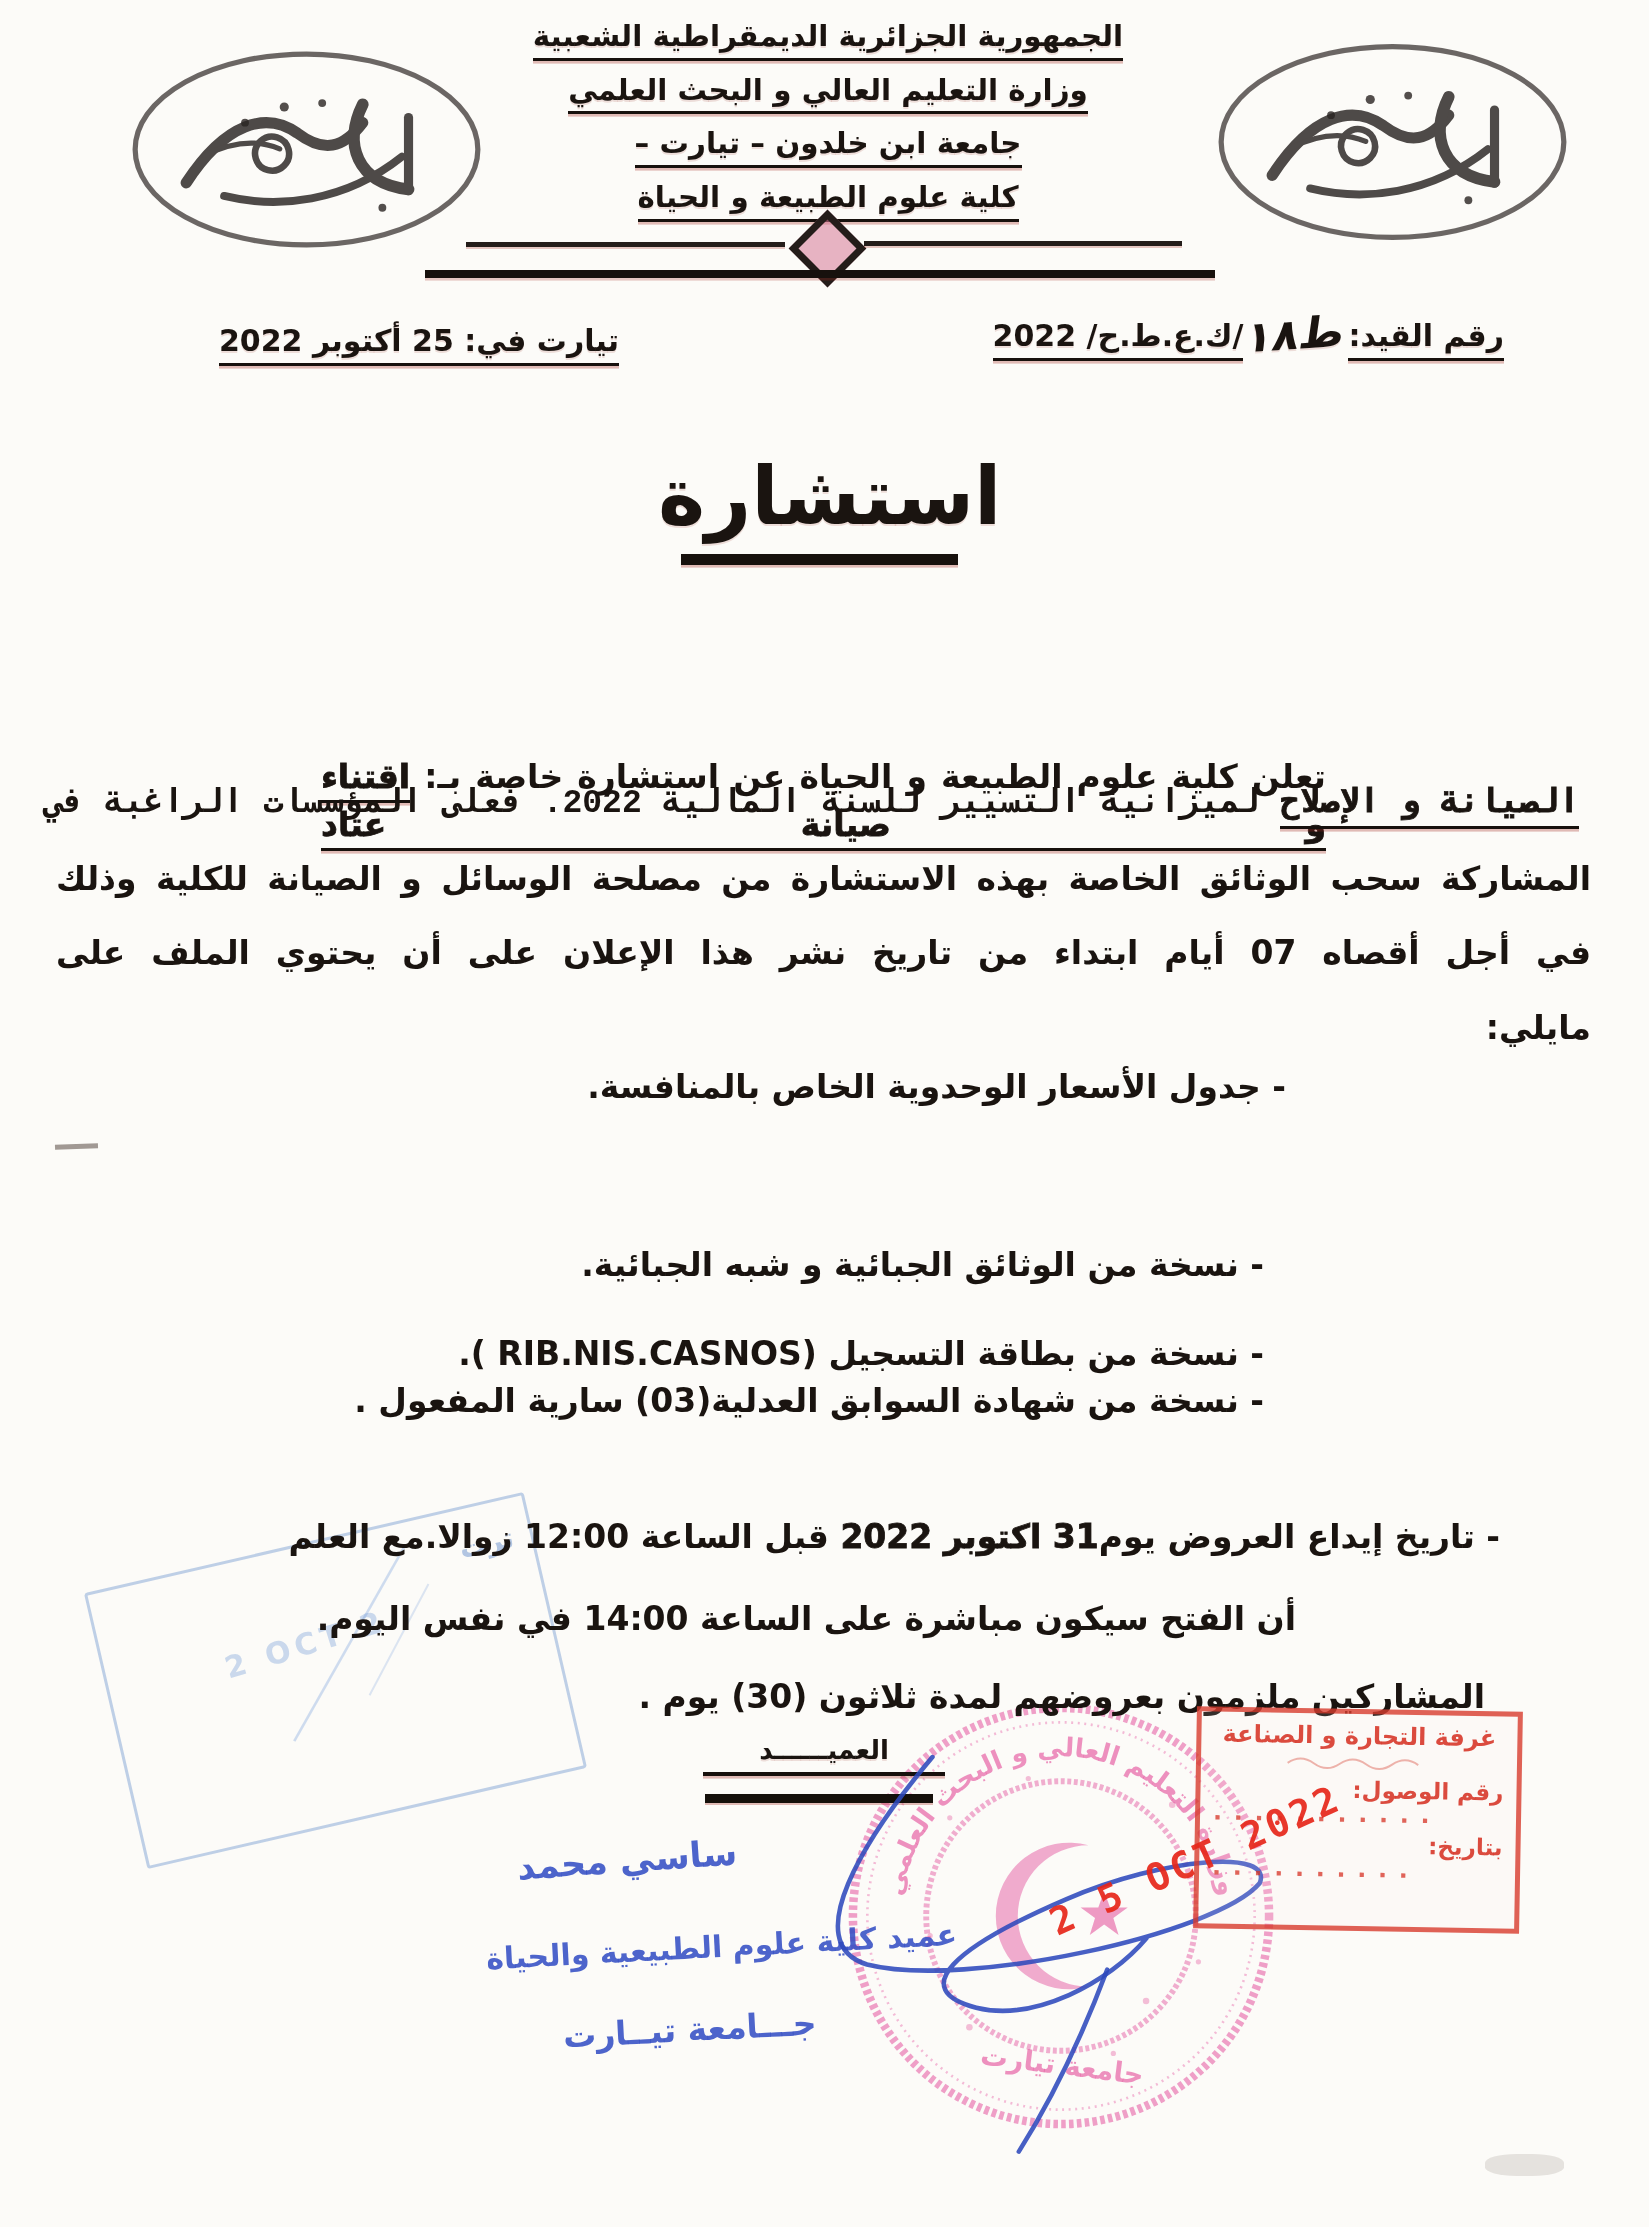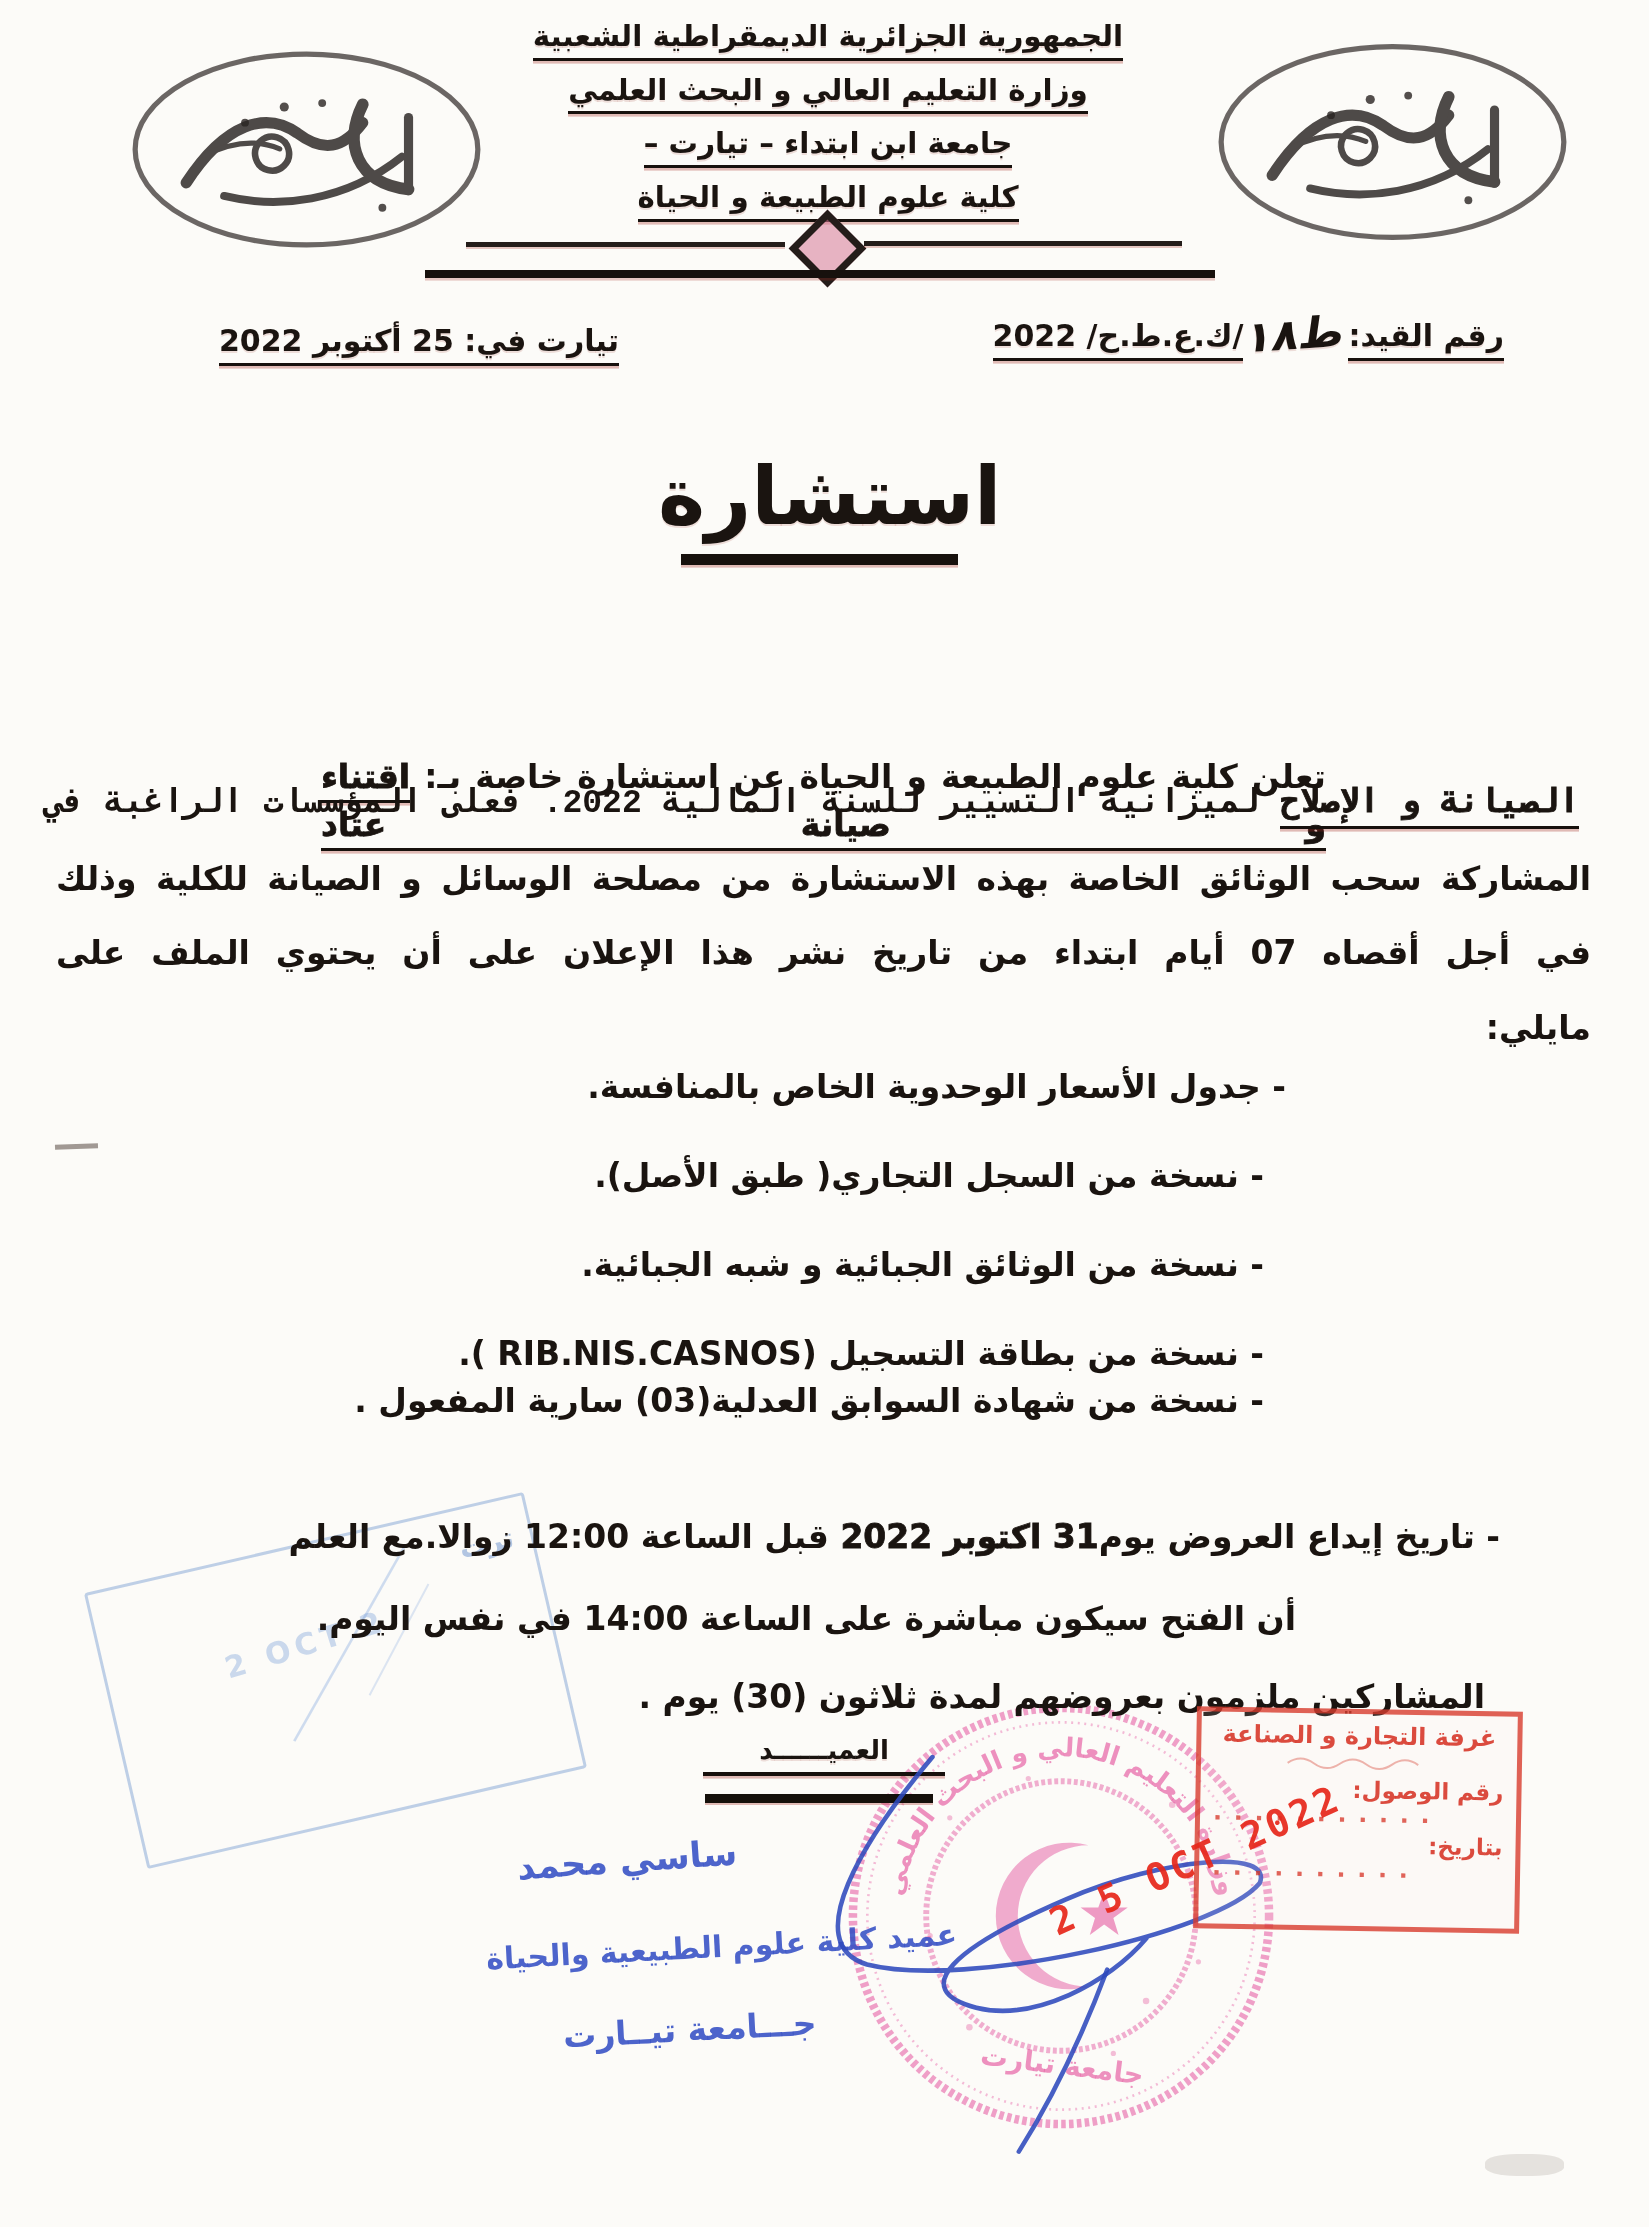"جامعة ابن ابتداء – تيارت" span.ul { text: ابتداء -> خلدون }
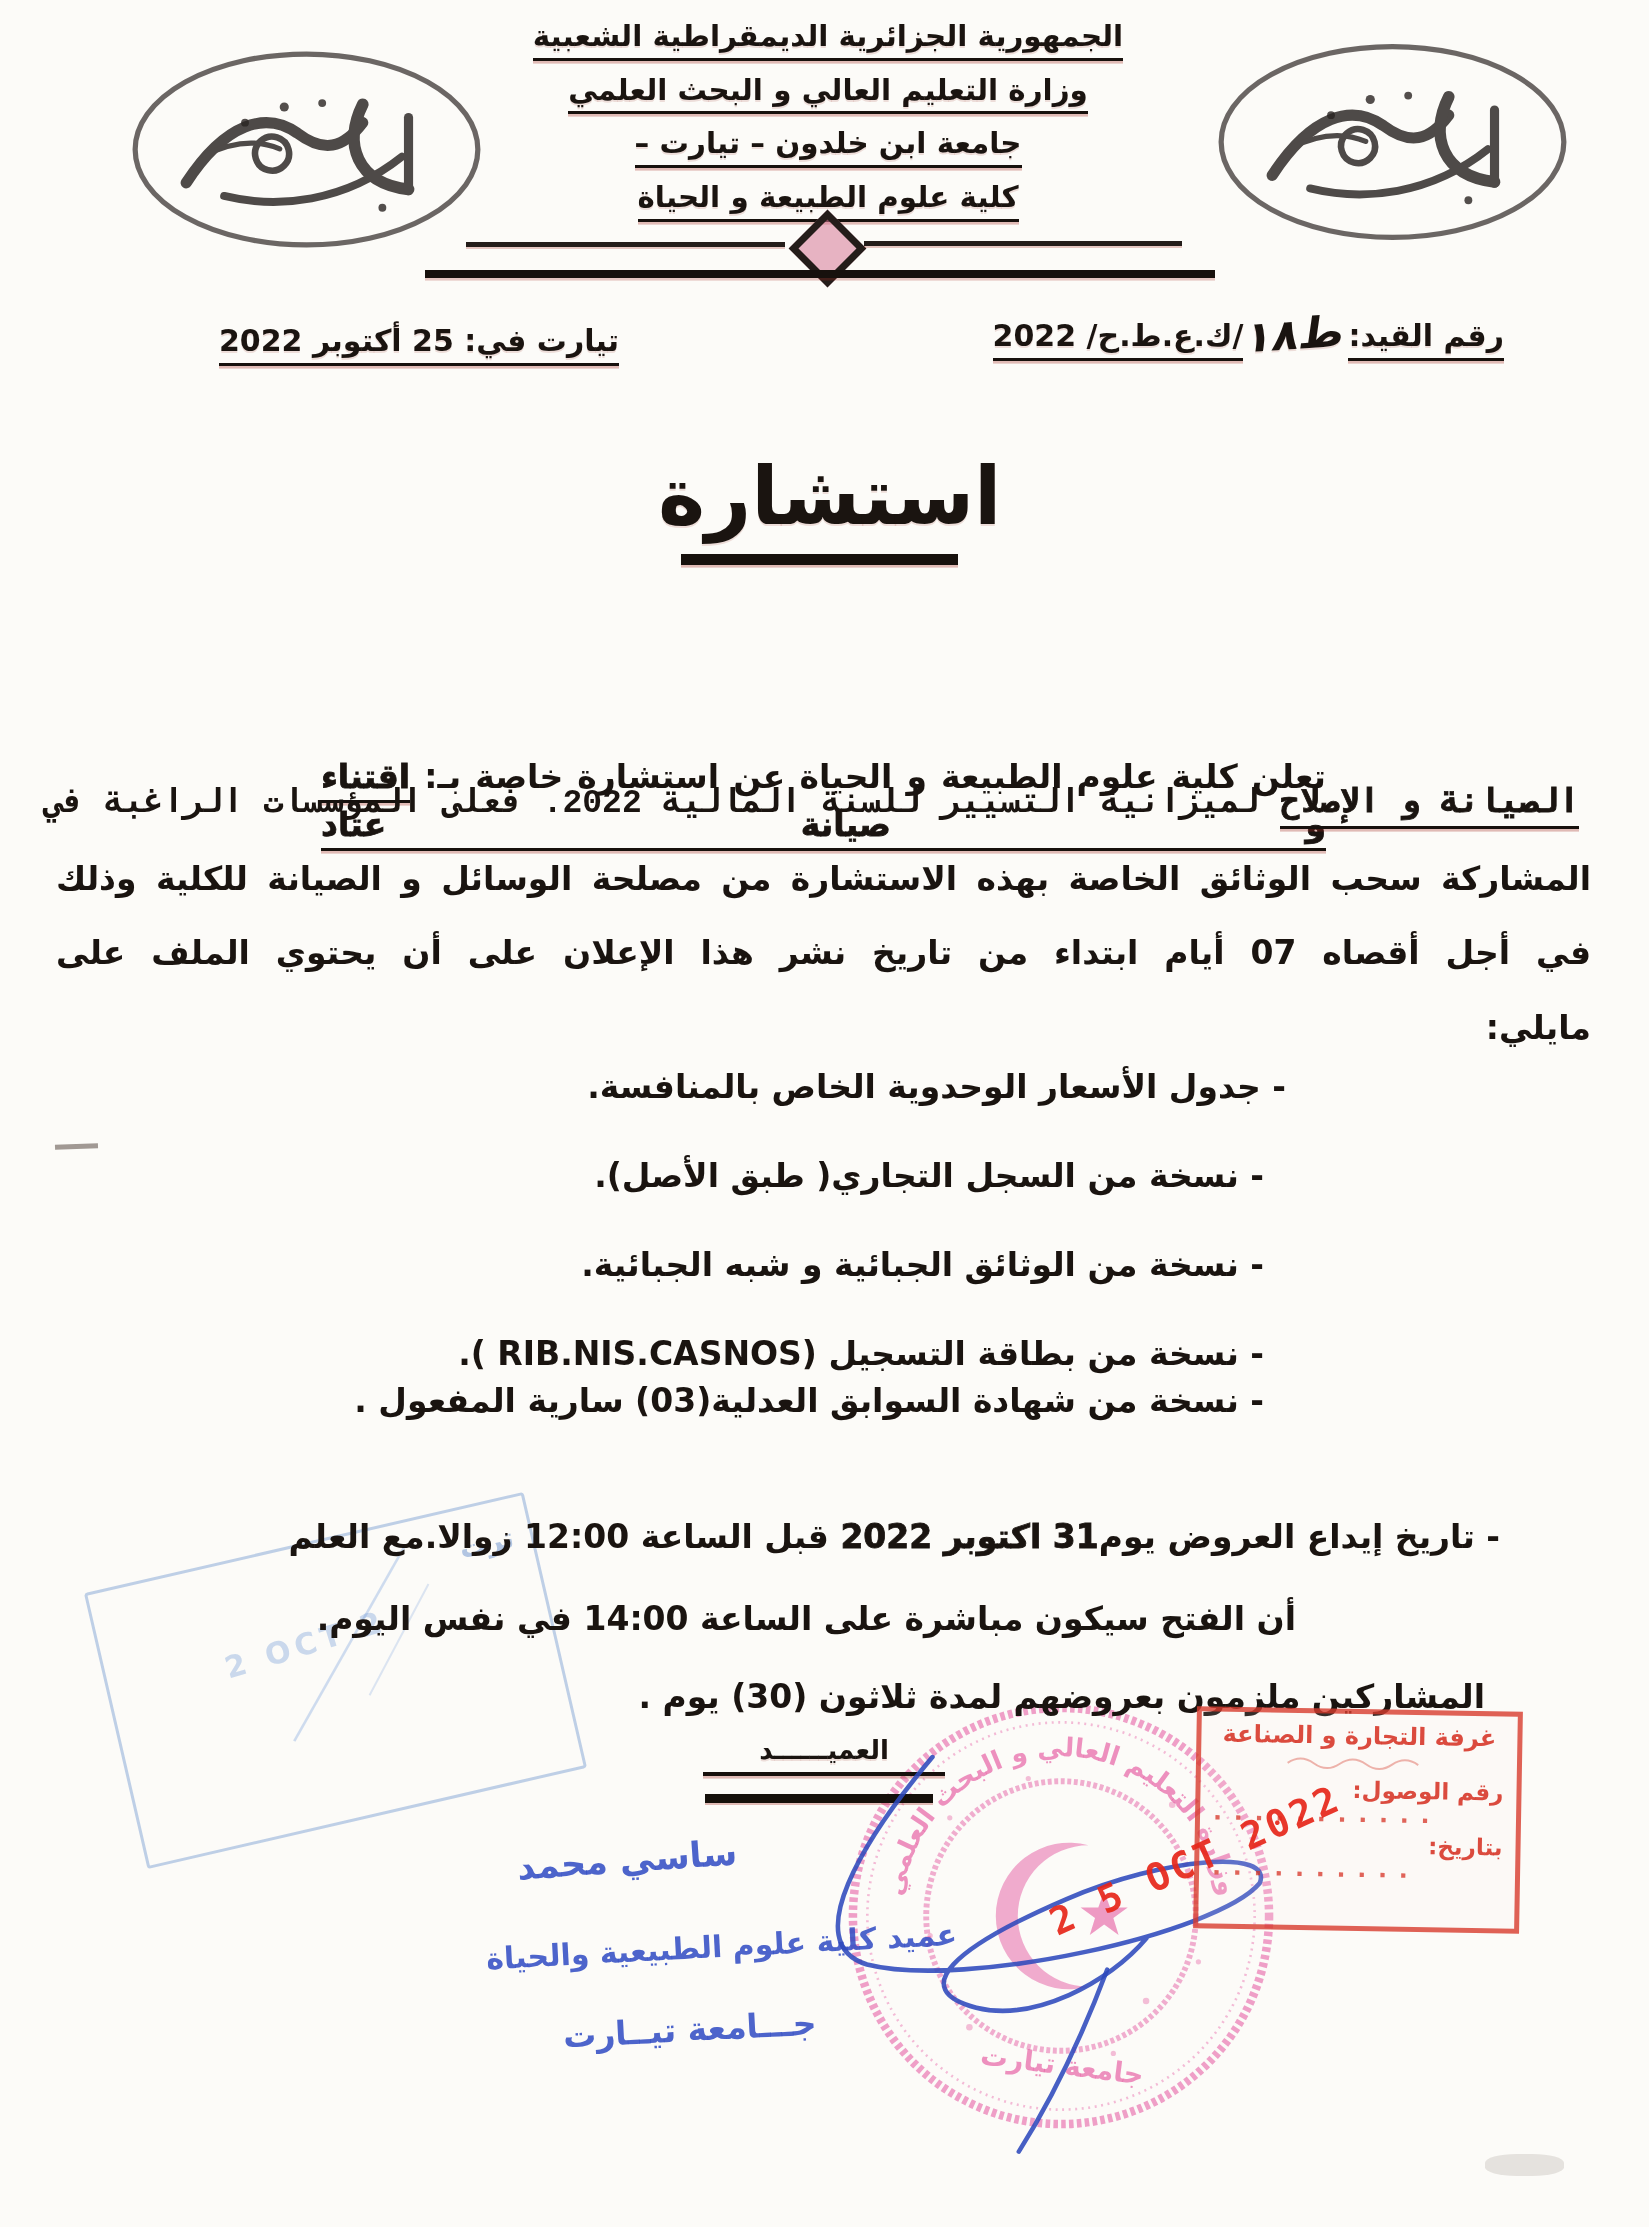"- نسخة من السجل التجاري(" div.abs { html: <div>- نسخة من السجل التجاري( طبق الأصل).</div> -> none }
